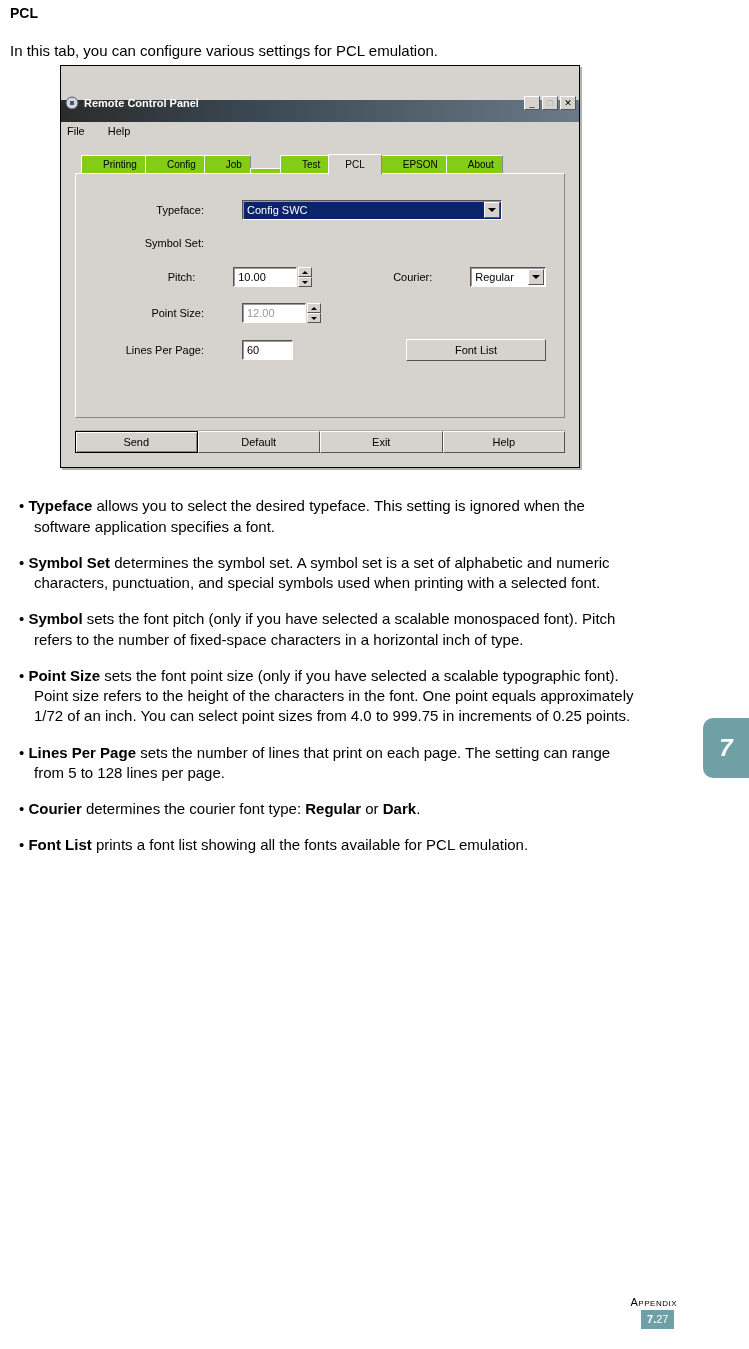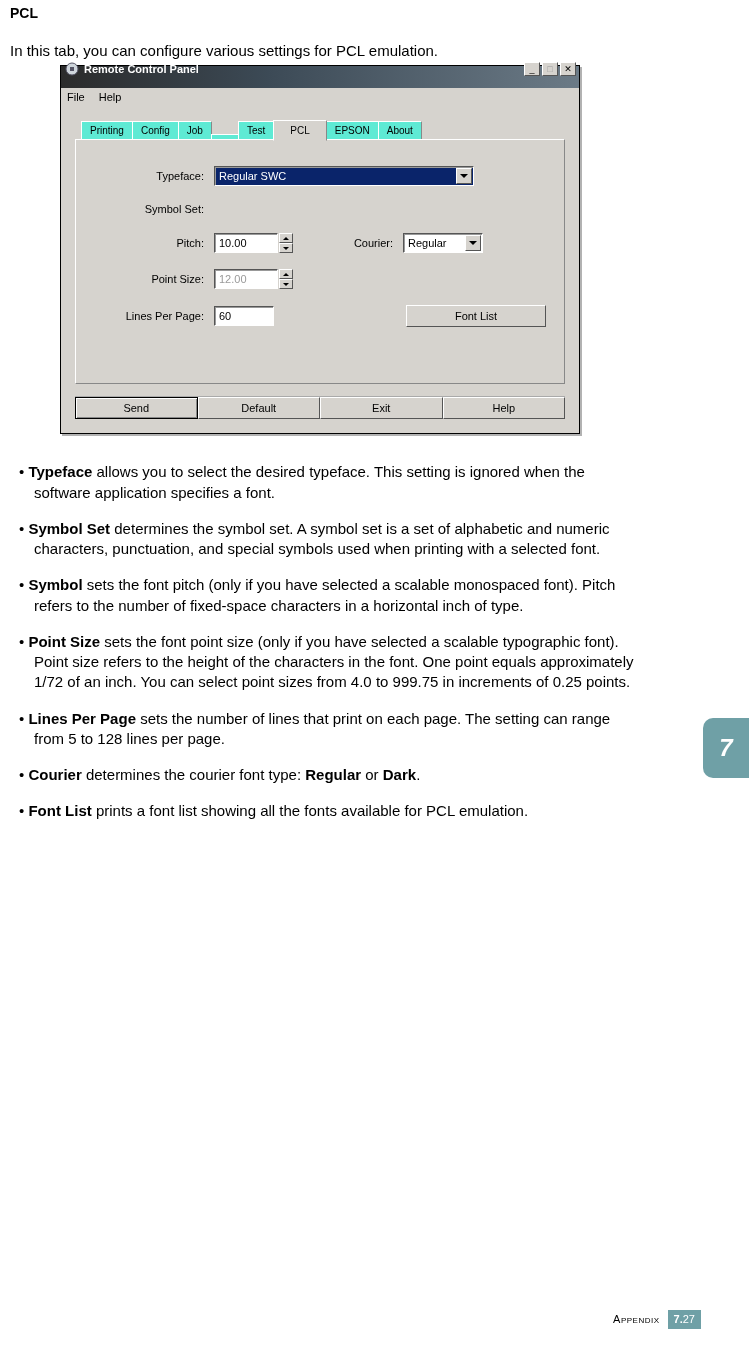"Remote Control Panel" .titlebar { margin-top: none -> 34px }
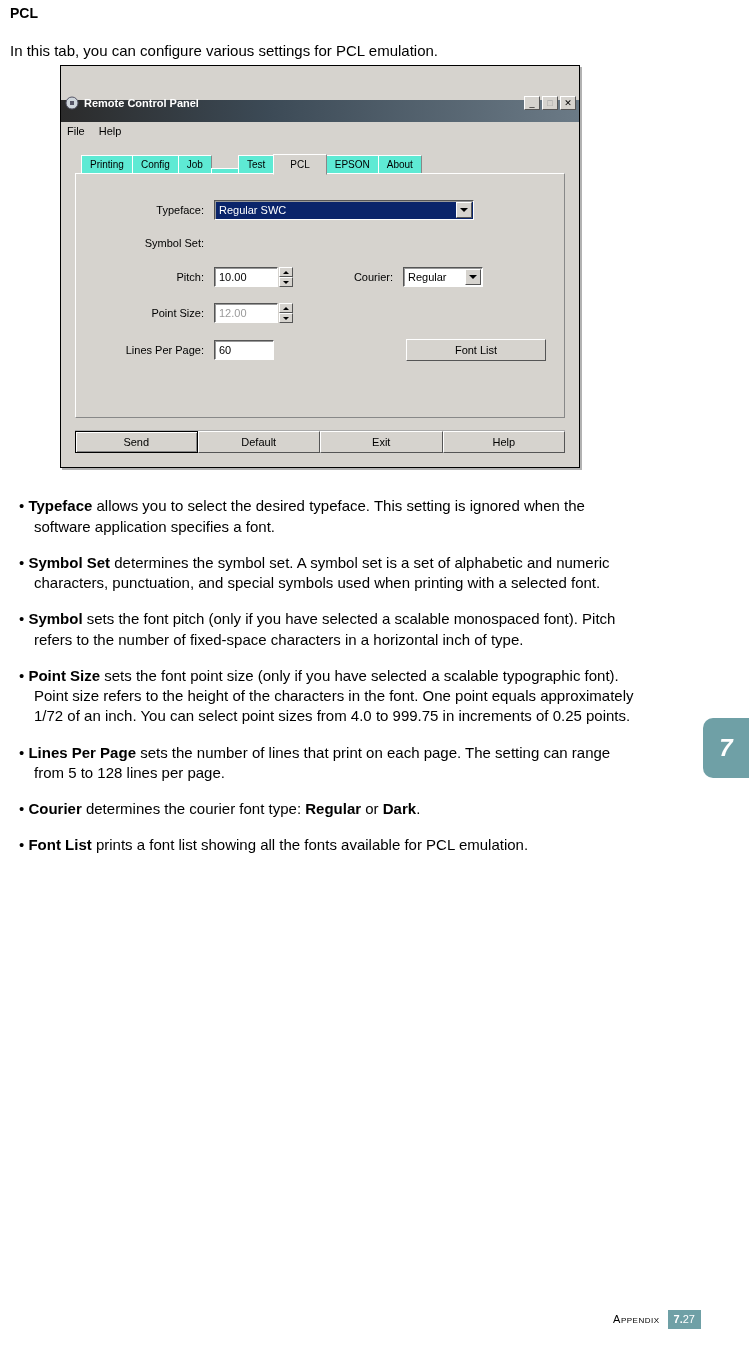"File" .menubar { gap: 14px -> 23px }
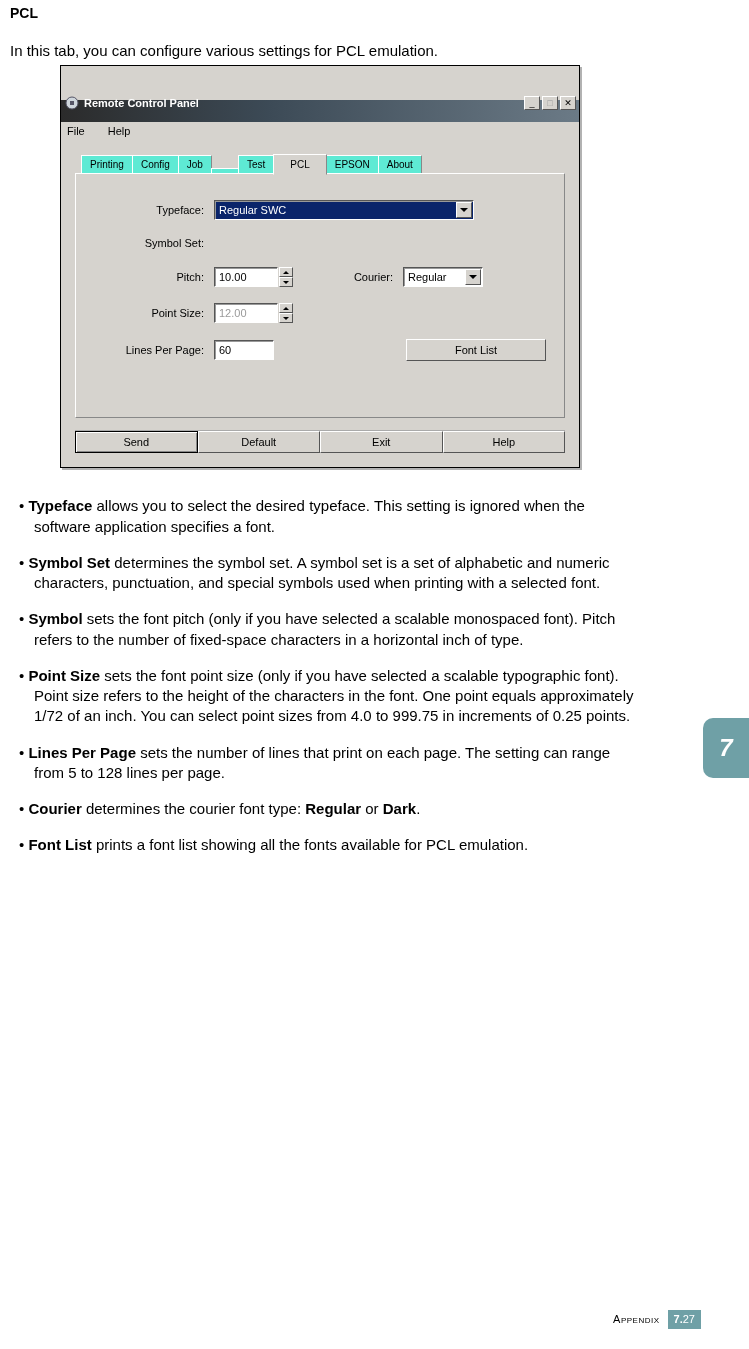"Printing" .tab { background: #5eead4 -> #84cc16; padding: 2px 8px 2px 8px -> 2px 8px 2px 21px }
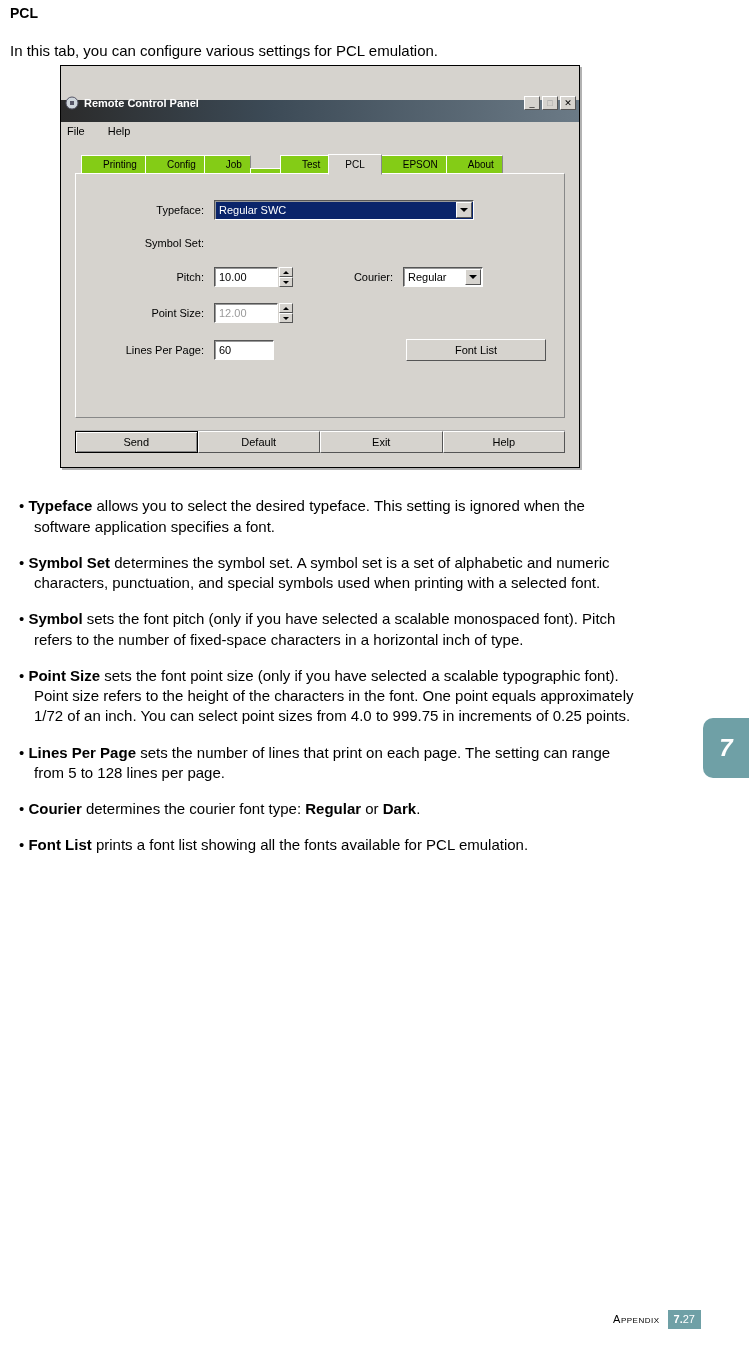"Typeface:" .row { gap: none -> 28px }
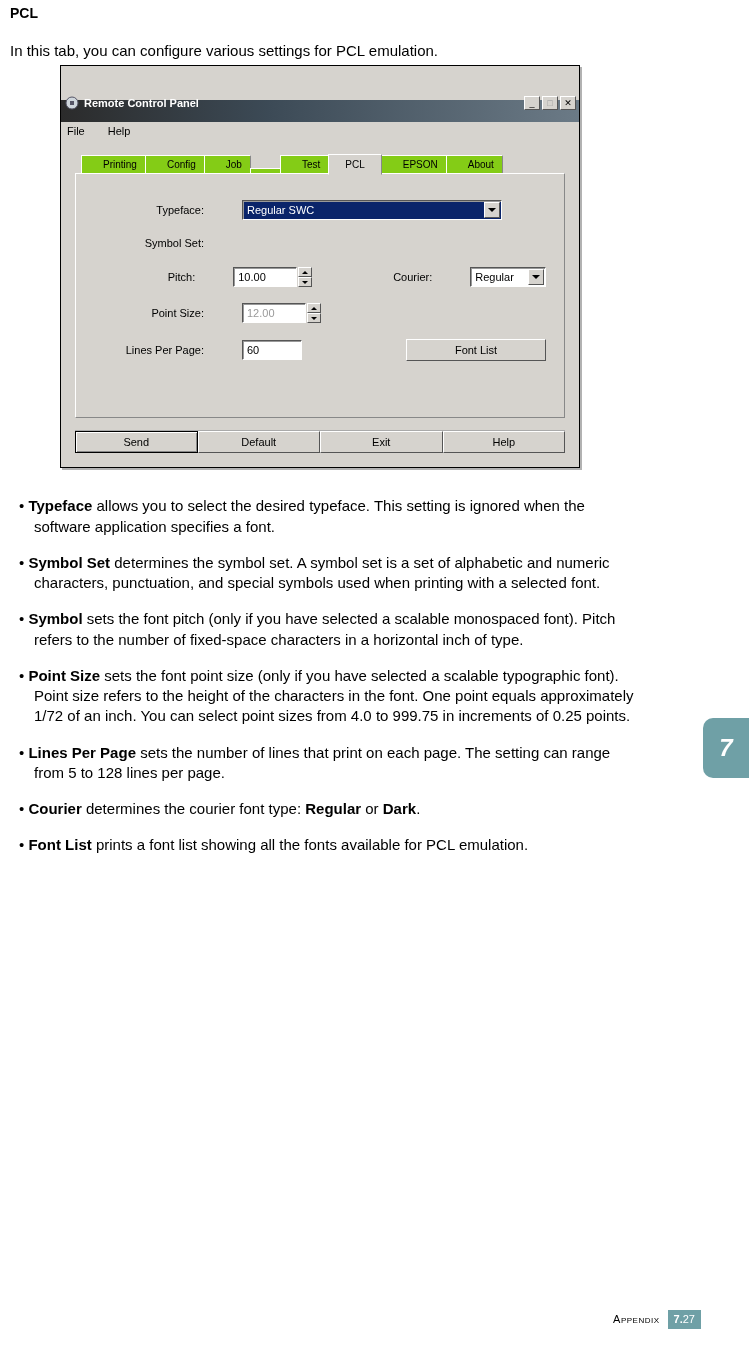"Regular SWC" span { text: Regular -> Config }
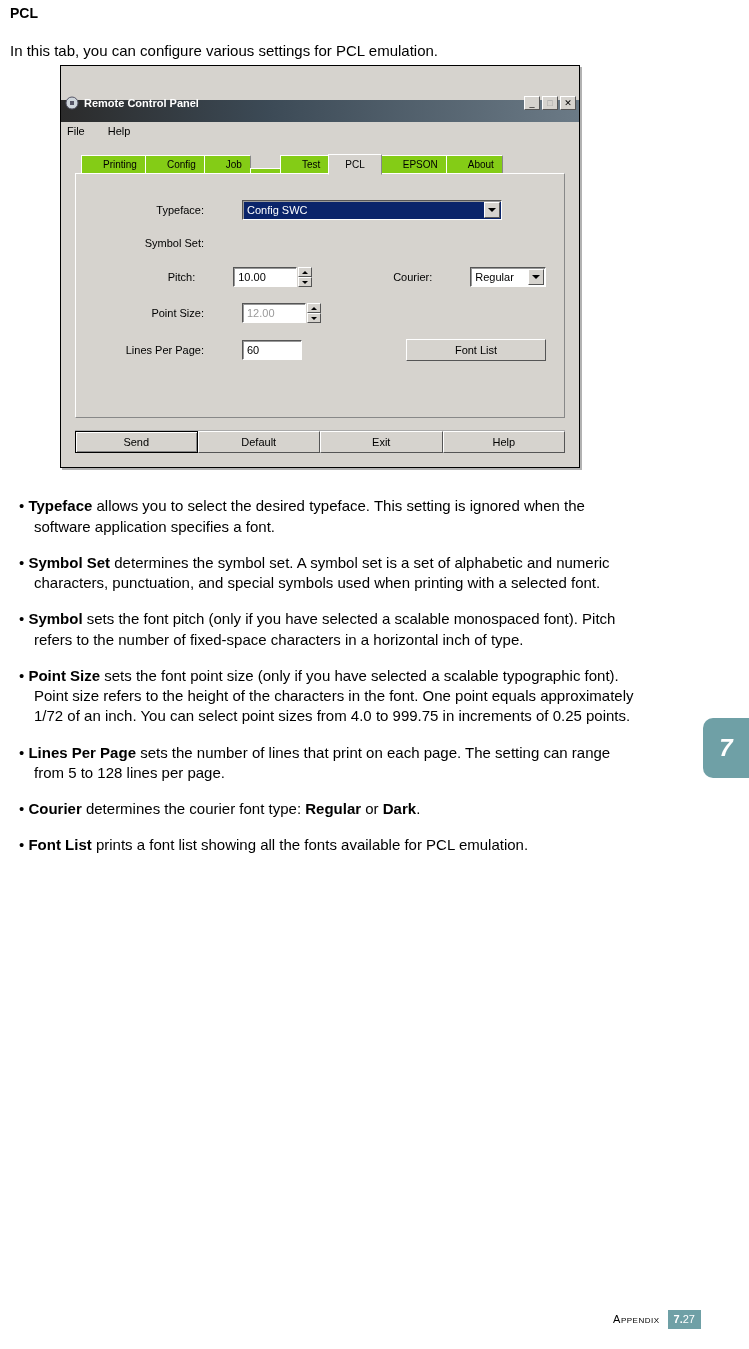"60" div.txt { width: 60px -> 51px }
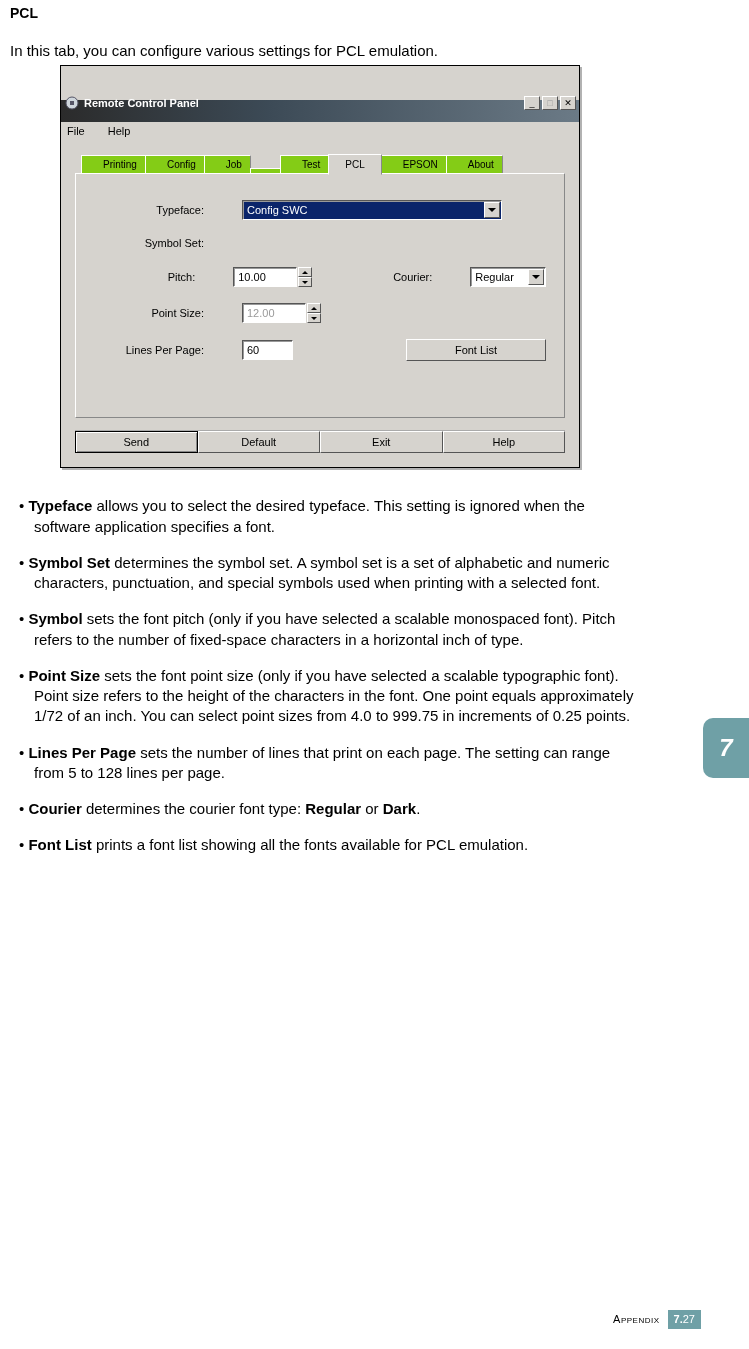"Appendix" .footer { flex-direction: none -> column; right: 48px -> 64px }
